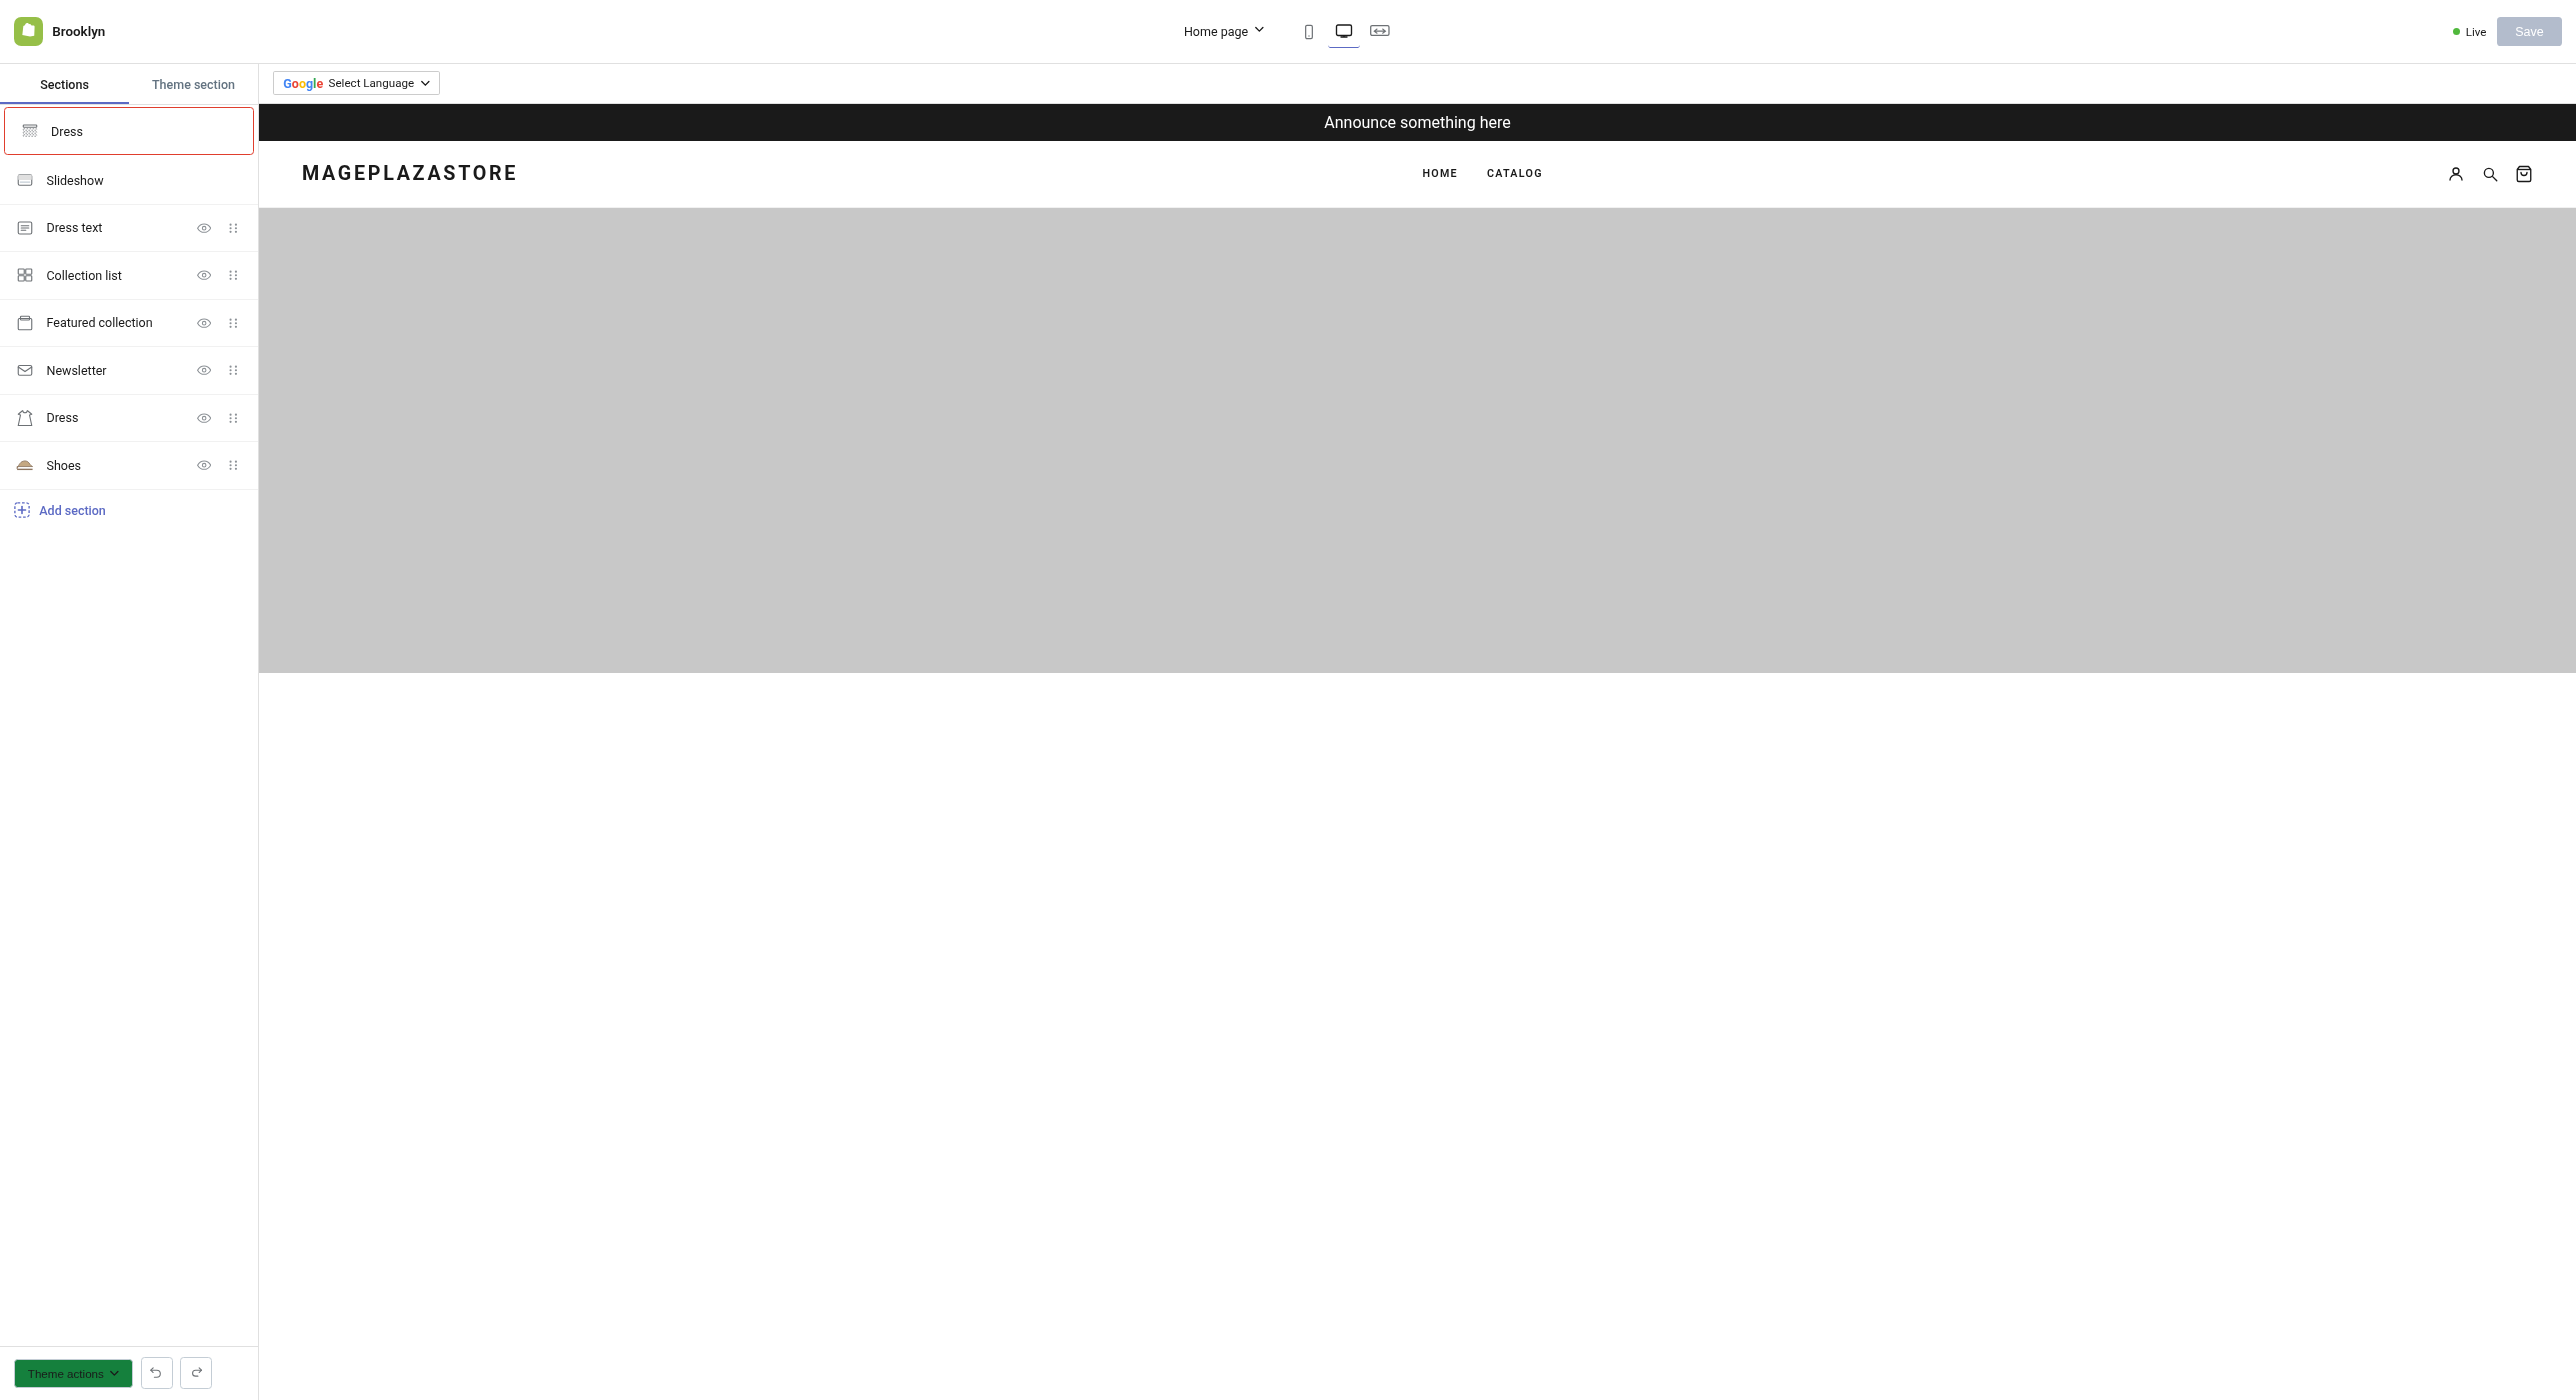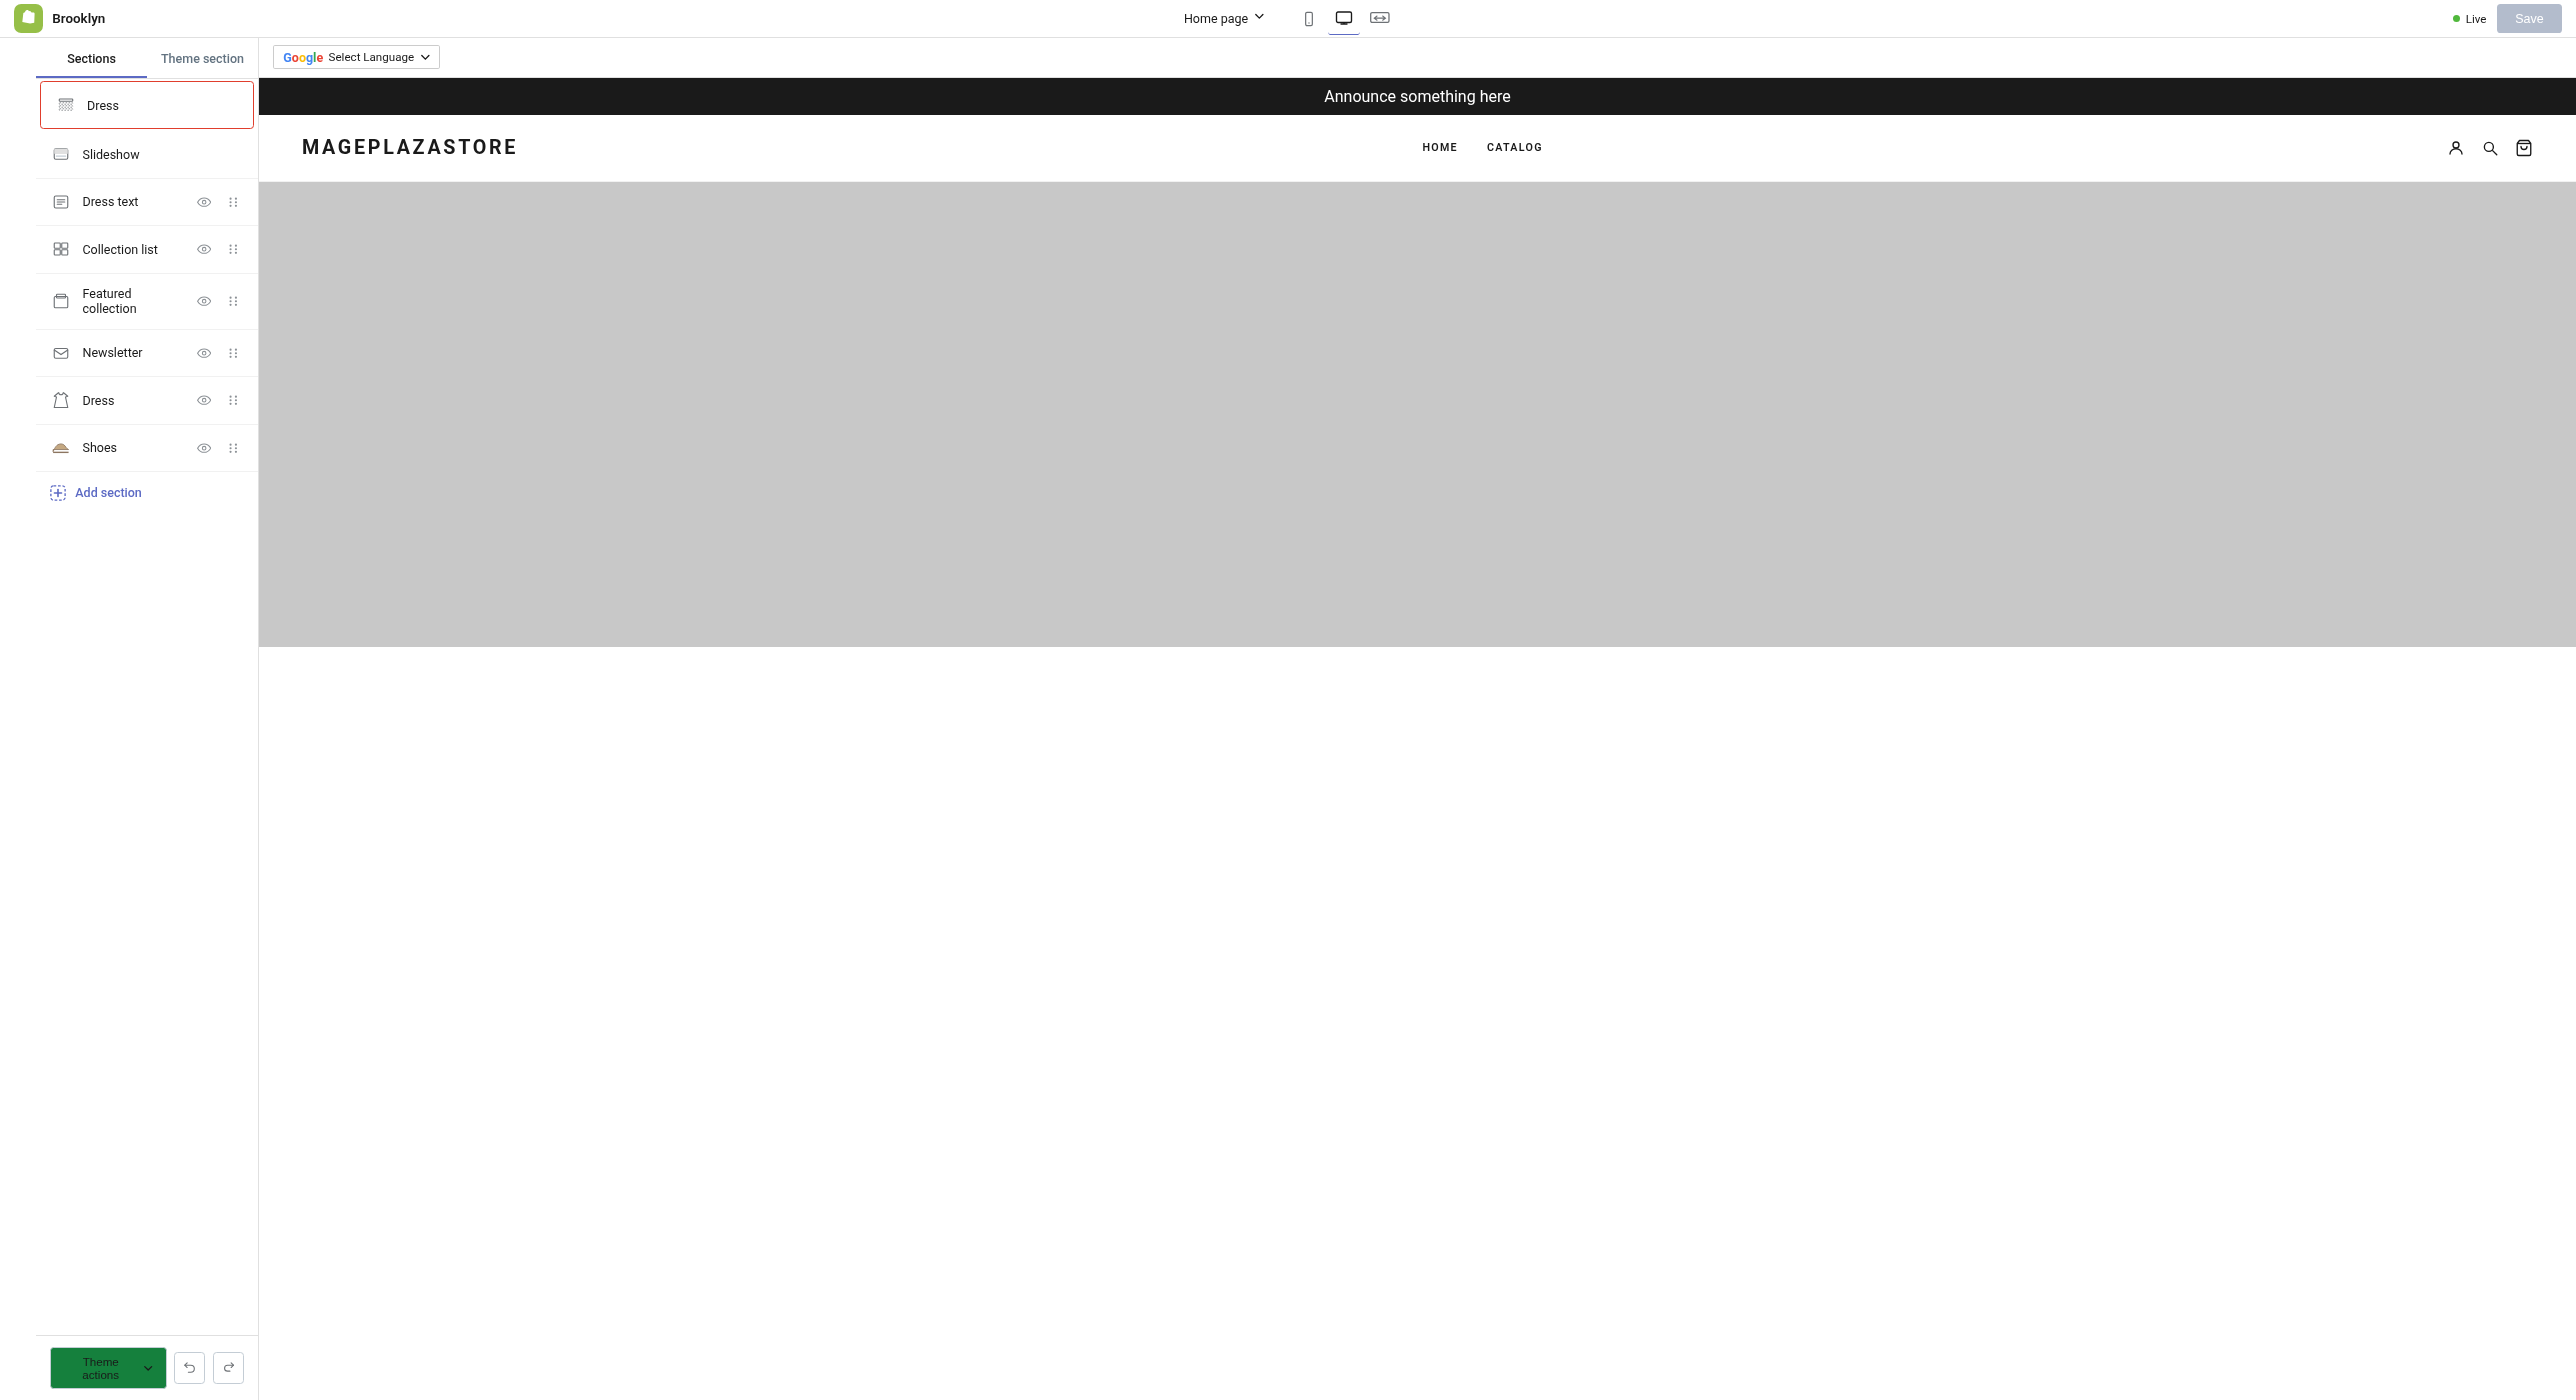"Brooklyn" .topbar { height: 38px -> 64px }
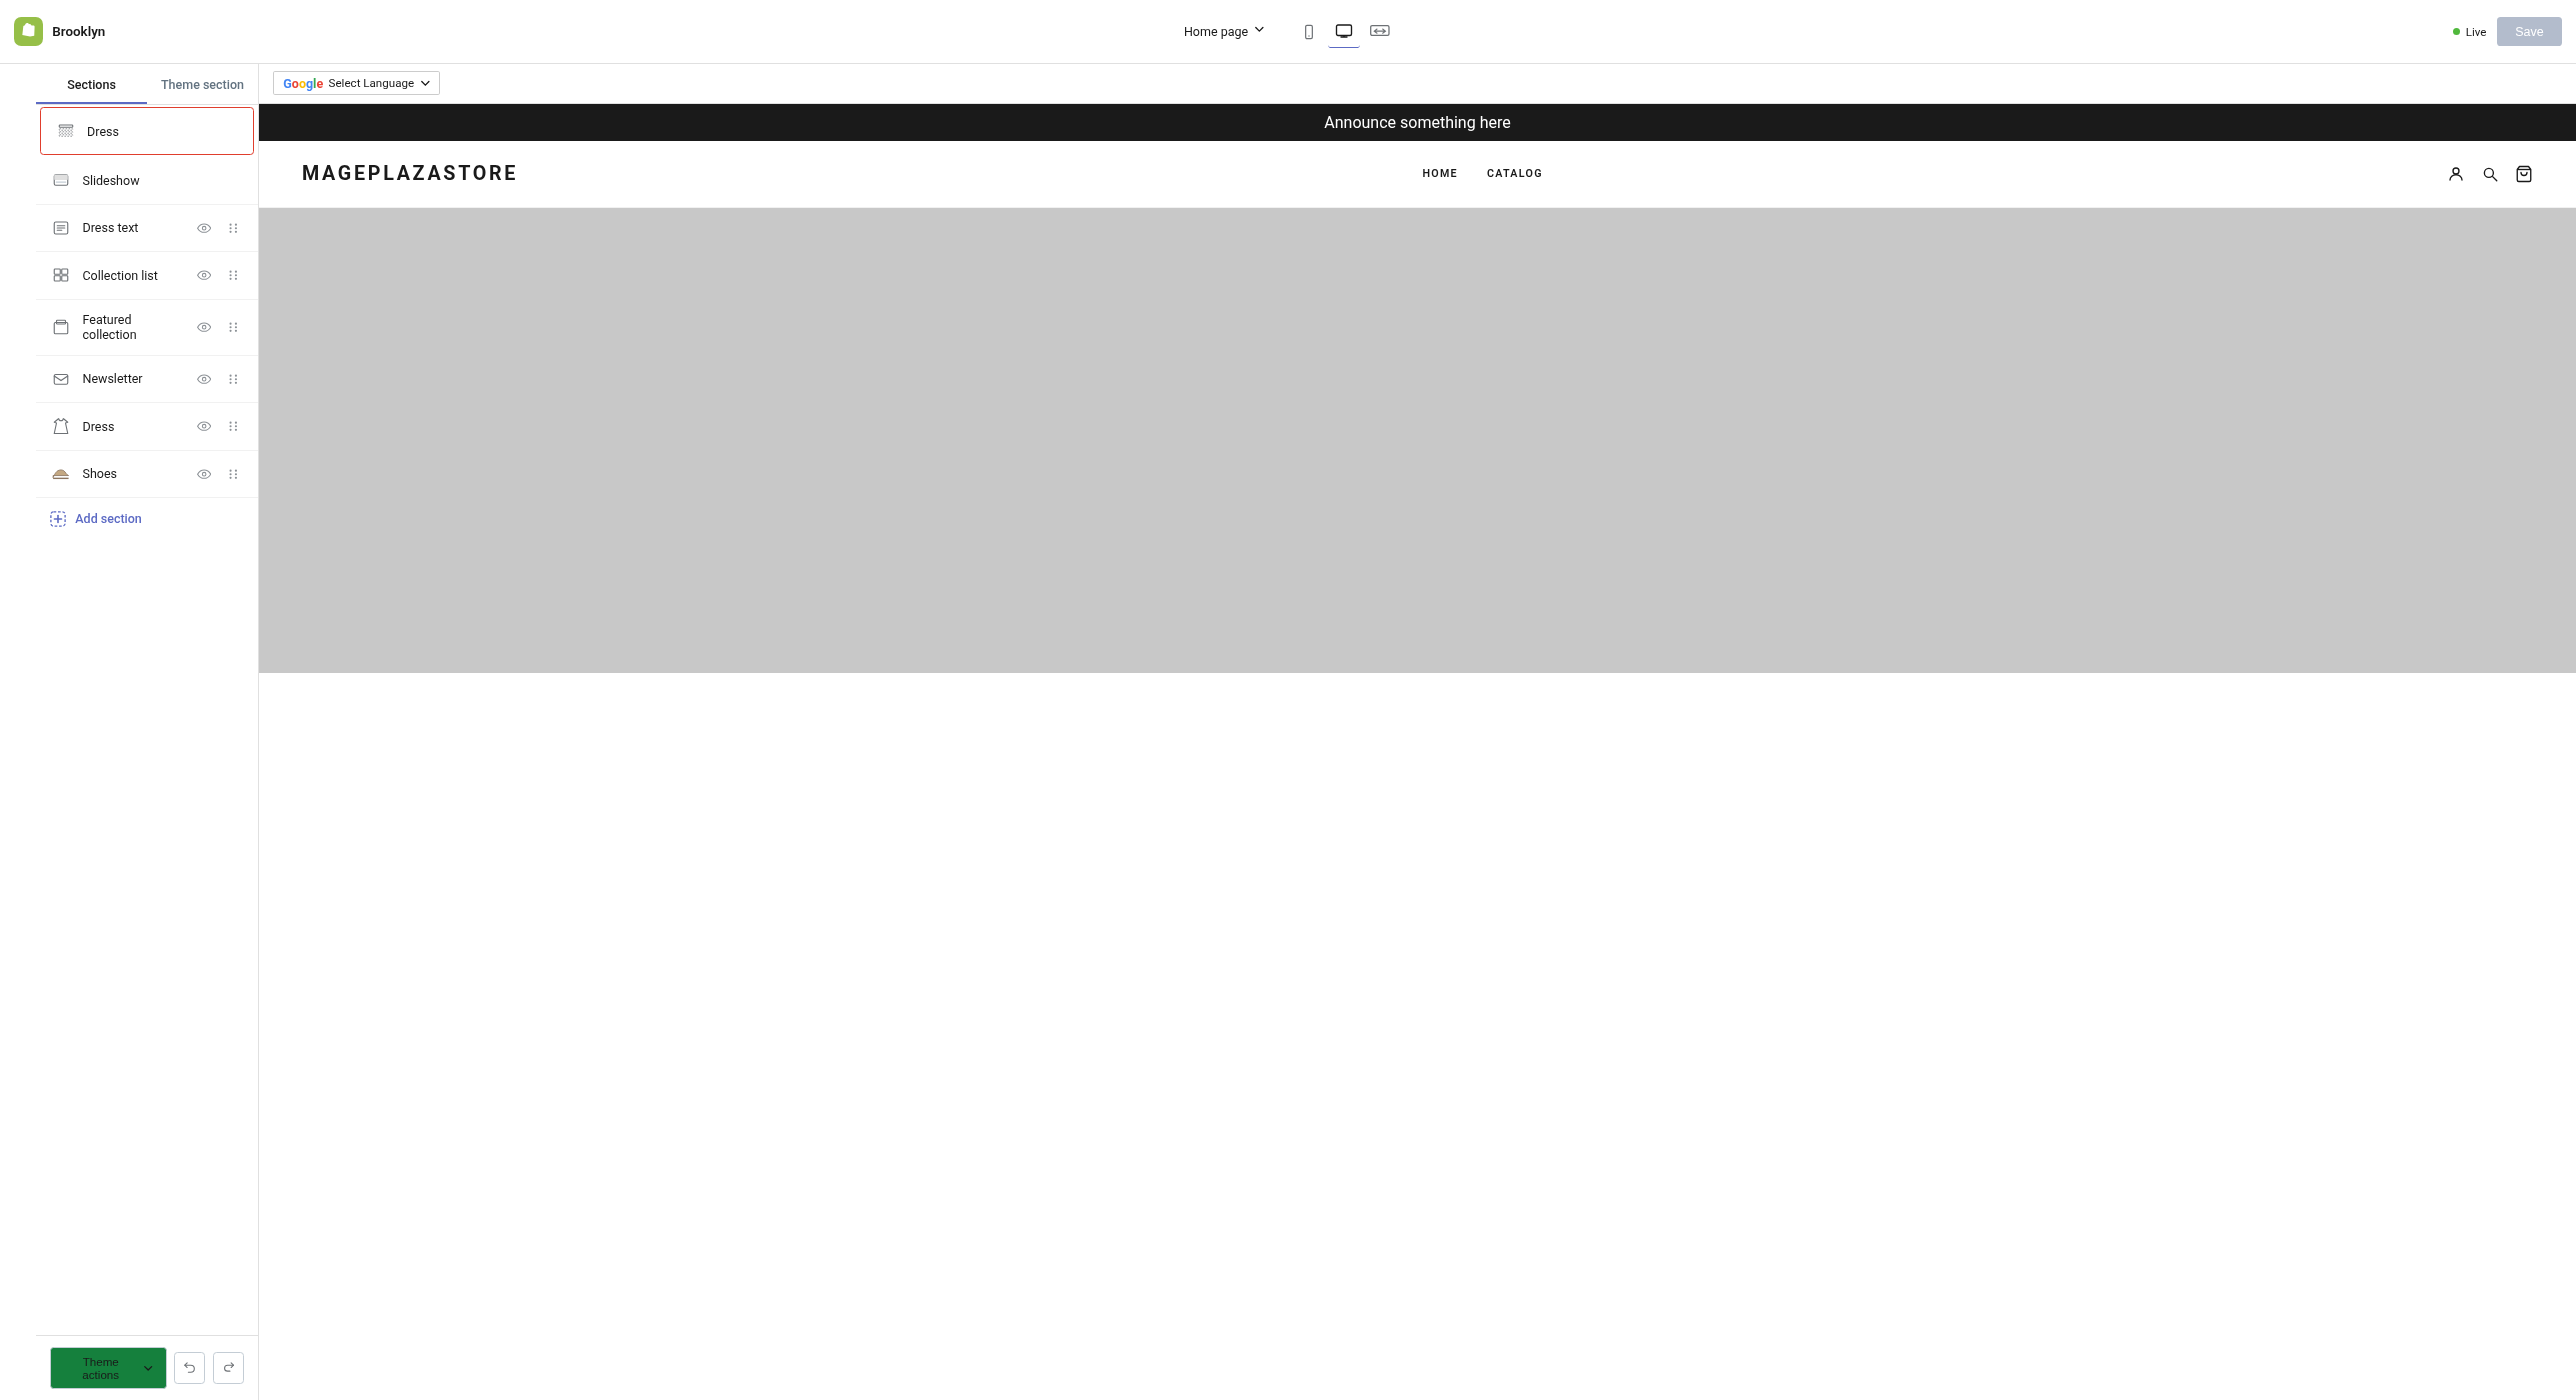"Sections" .sidebar { padding-left: 36px -> none }
